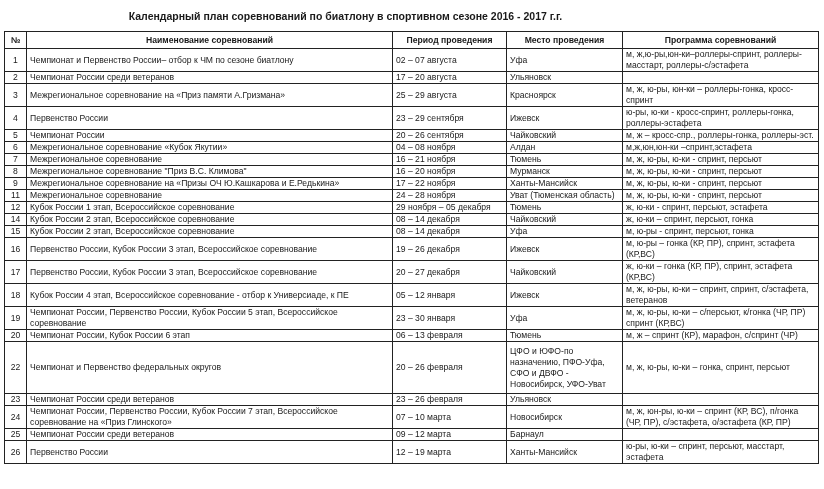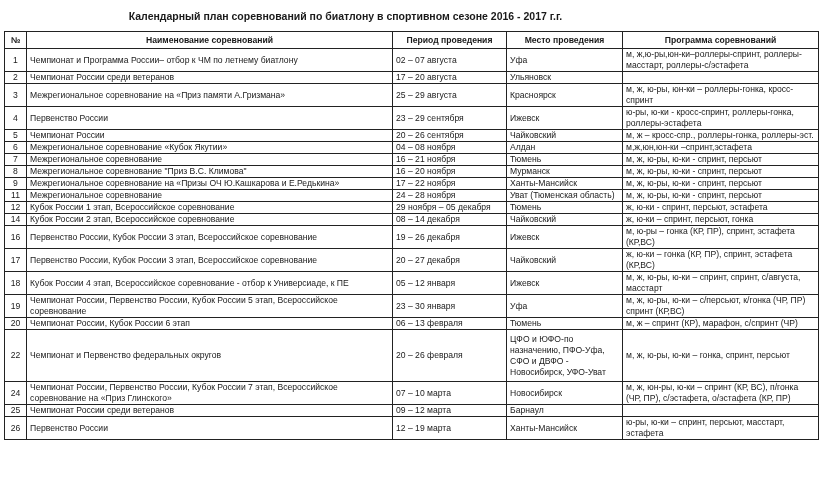"Чемпионат и Программа России– отбор" td { text: Программа России– отбор к ЧМ по летнему -> Первенство России– отбор к ЧМ по сезоне }
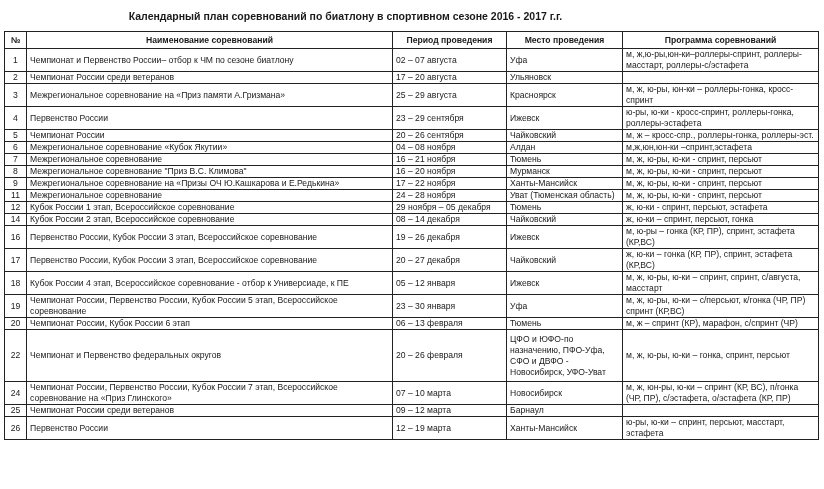"15" tr.h1 { html: none -> <tr> <td>15</td> <td>Кубок России 2 этап, Всероссийское соревнование</td> <td>08 – 14 декабря</td> <td>Уфа</td> <td>м, ю-ры - спринт, персьют, гонка</td> </tr> }
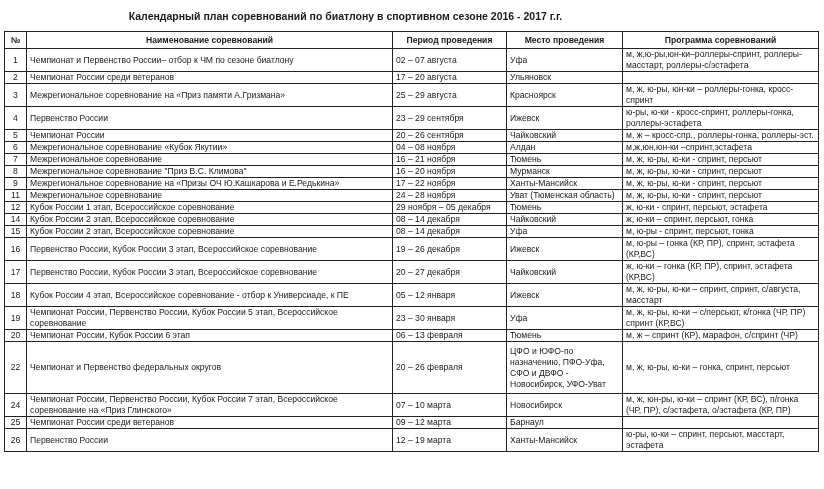"м, ж, ю-ры, ю-ки – спринт," td { text: с/августа, масстарт -> с/эстафета, ветеранов }
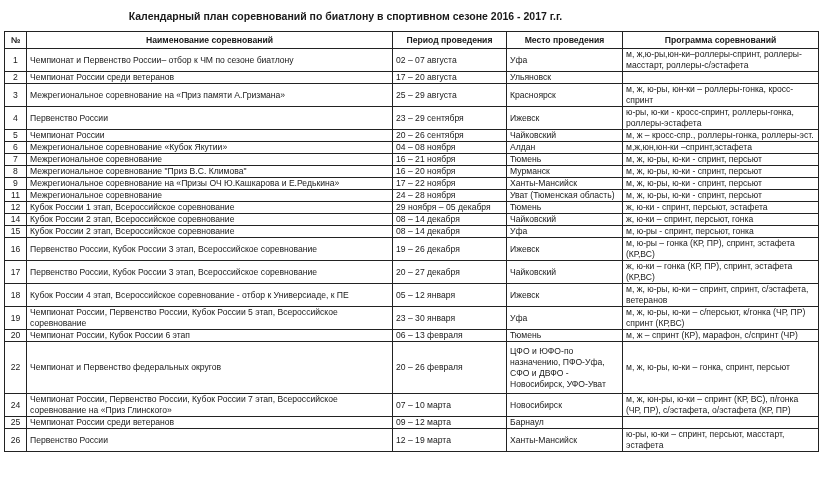"23" tr.h1 { html: none -> <tr> <td>23</td> <td>Чемпионат России среди ветеранов</td> <td>23 – 26 февраля</td> <td>Ульяновск</td> <td></td> </tr> }
